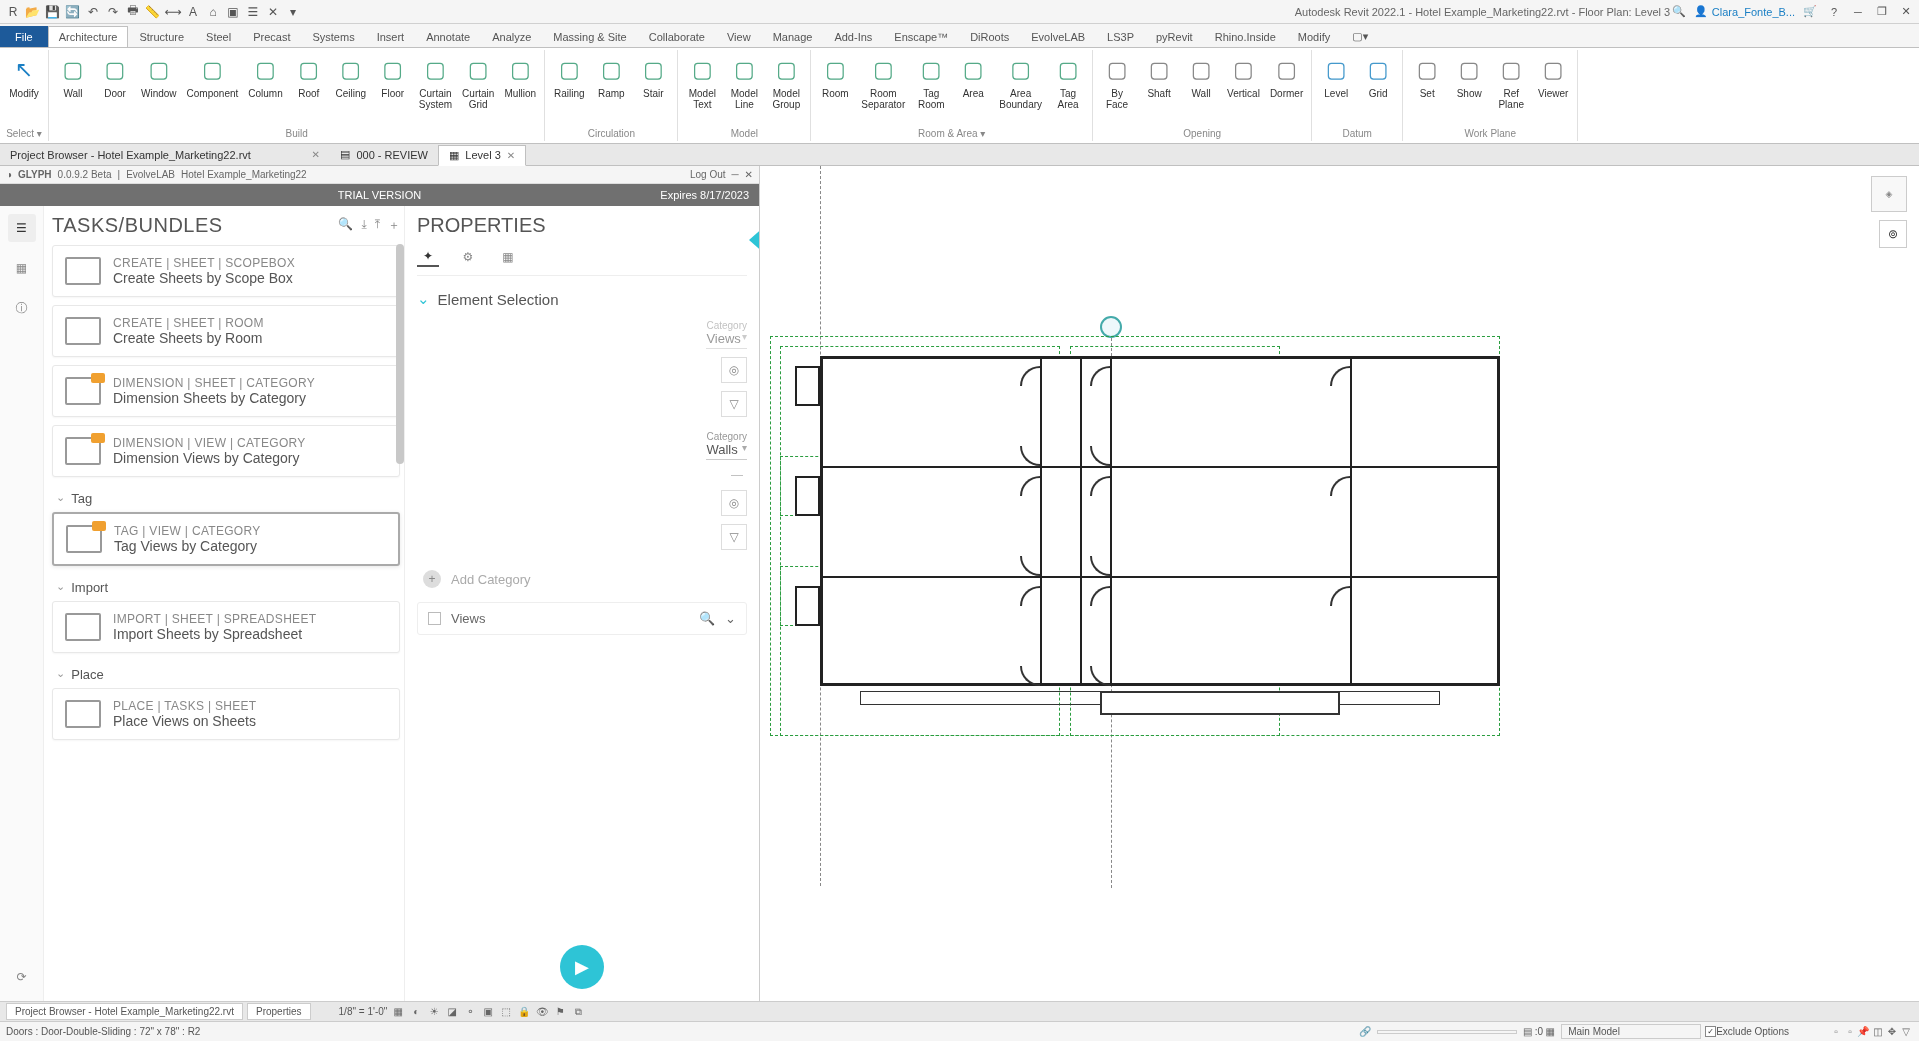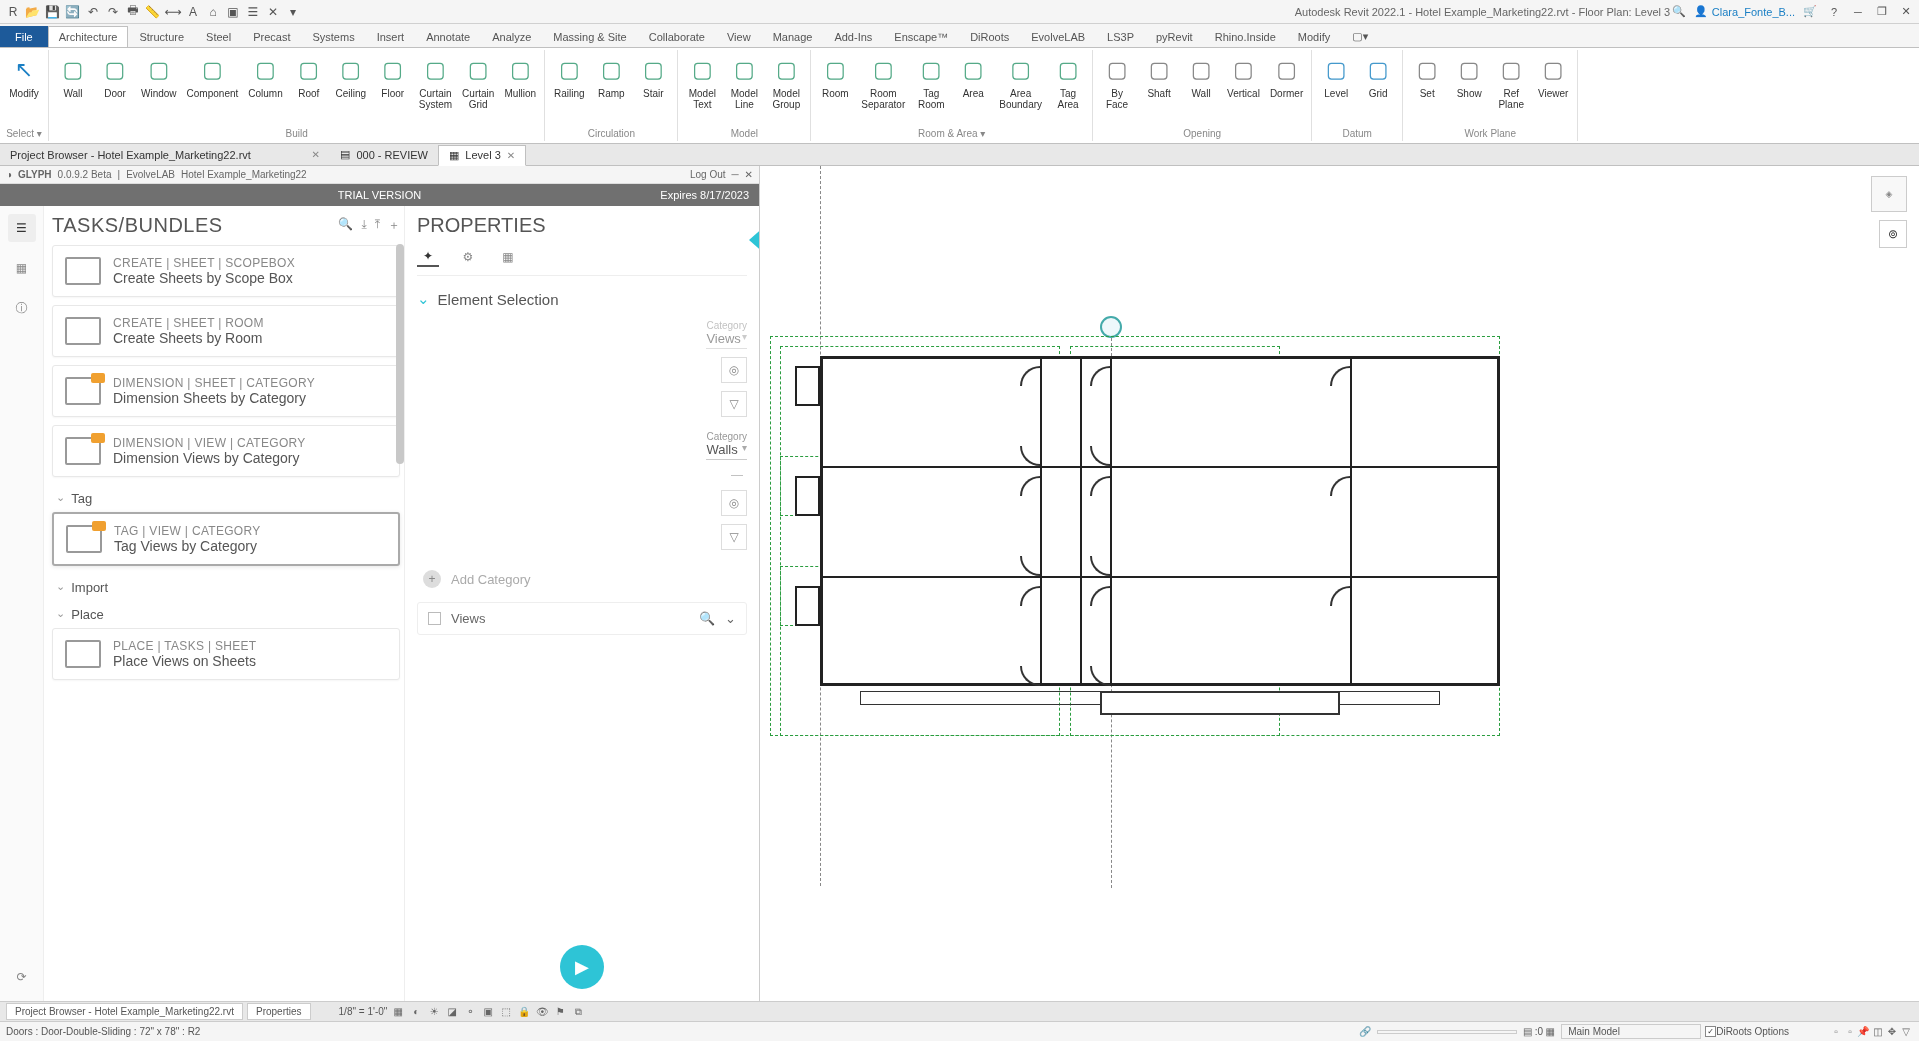"IMPORT | SHEET | SPREADSHEET" div.task-card { html: none -> <div> <div></div> <div> <div>IMPORT | SHEET | SPREADSHEET</div> <div>Import Sheets by Spreadsheet</div> </div> </div> }
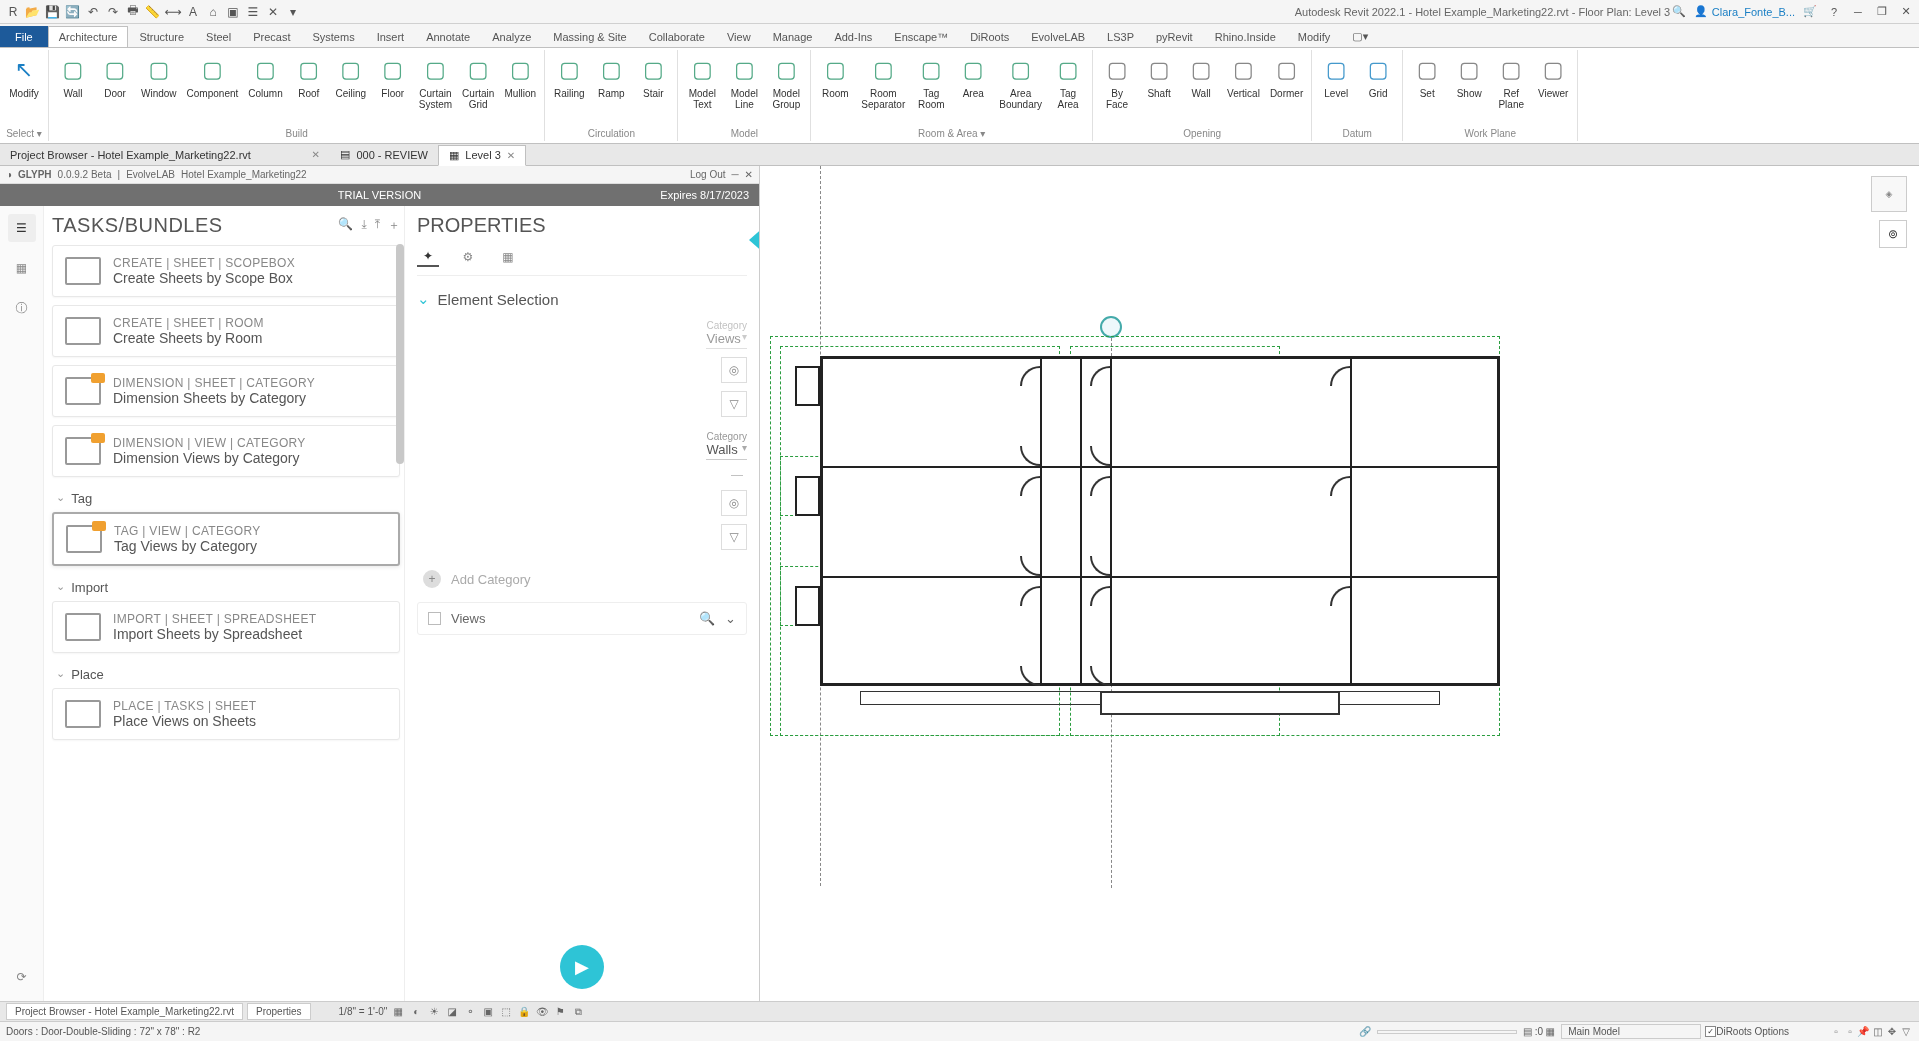"DiRoots Options" span { text: DiRoots -> Exclude }
